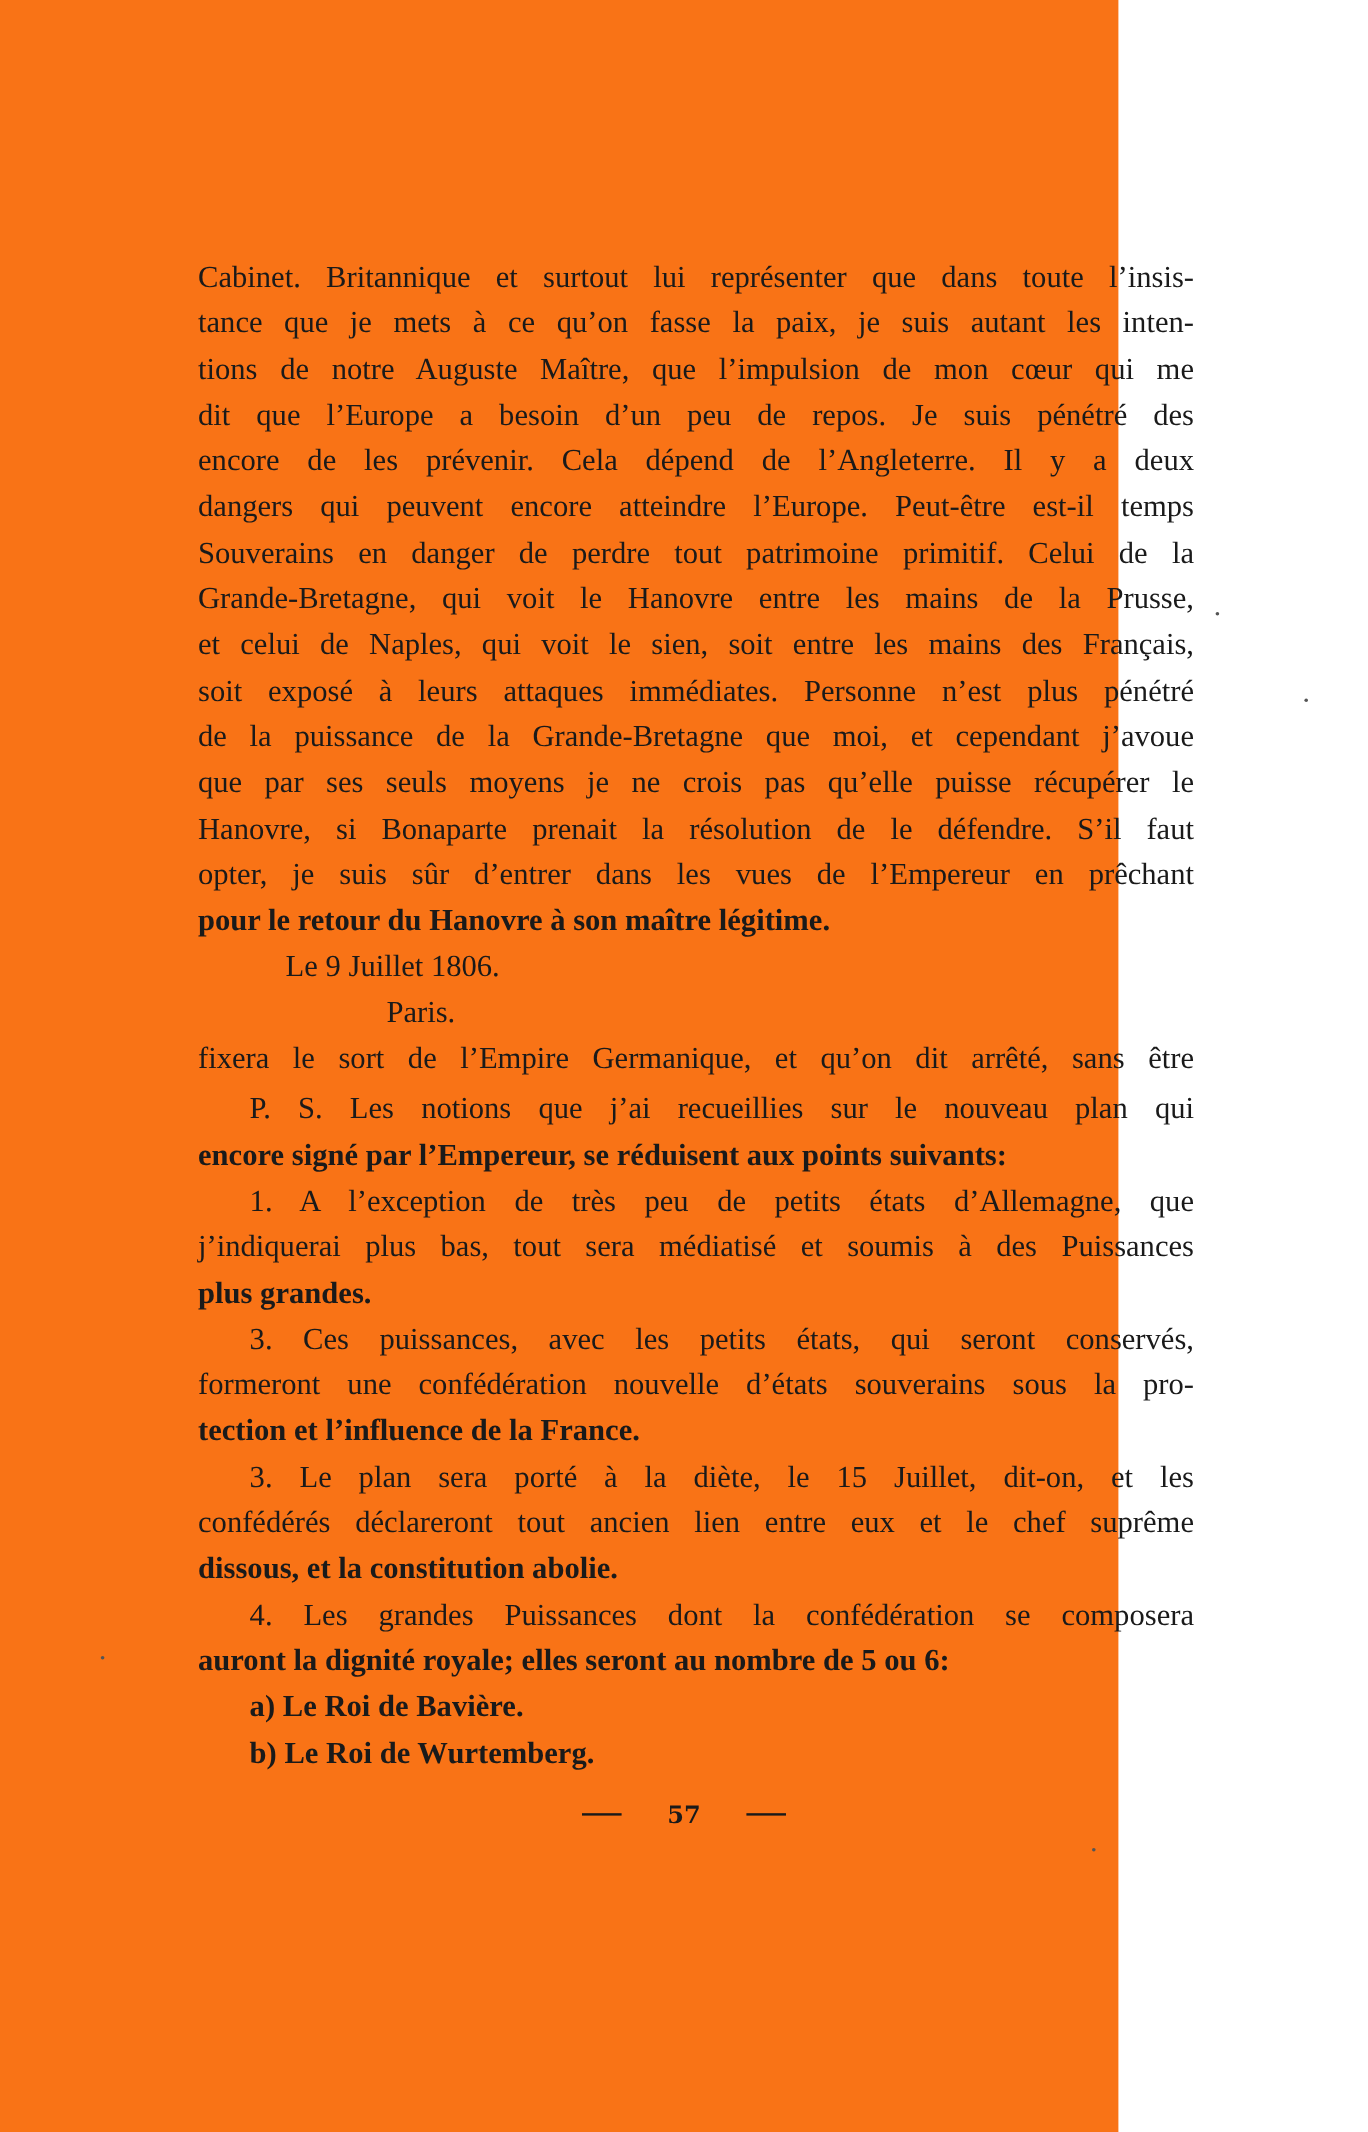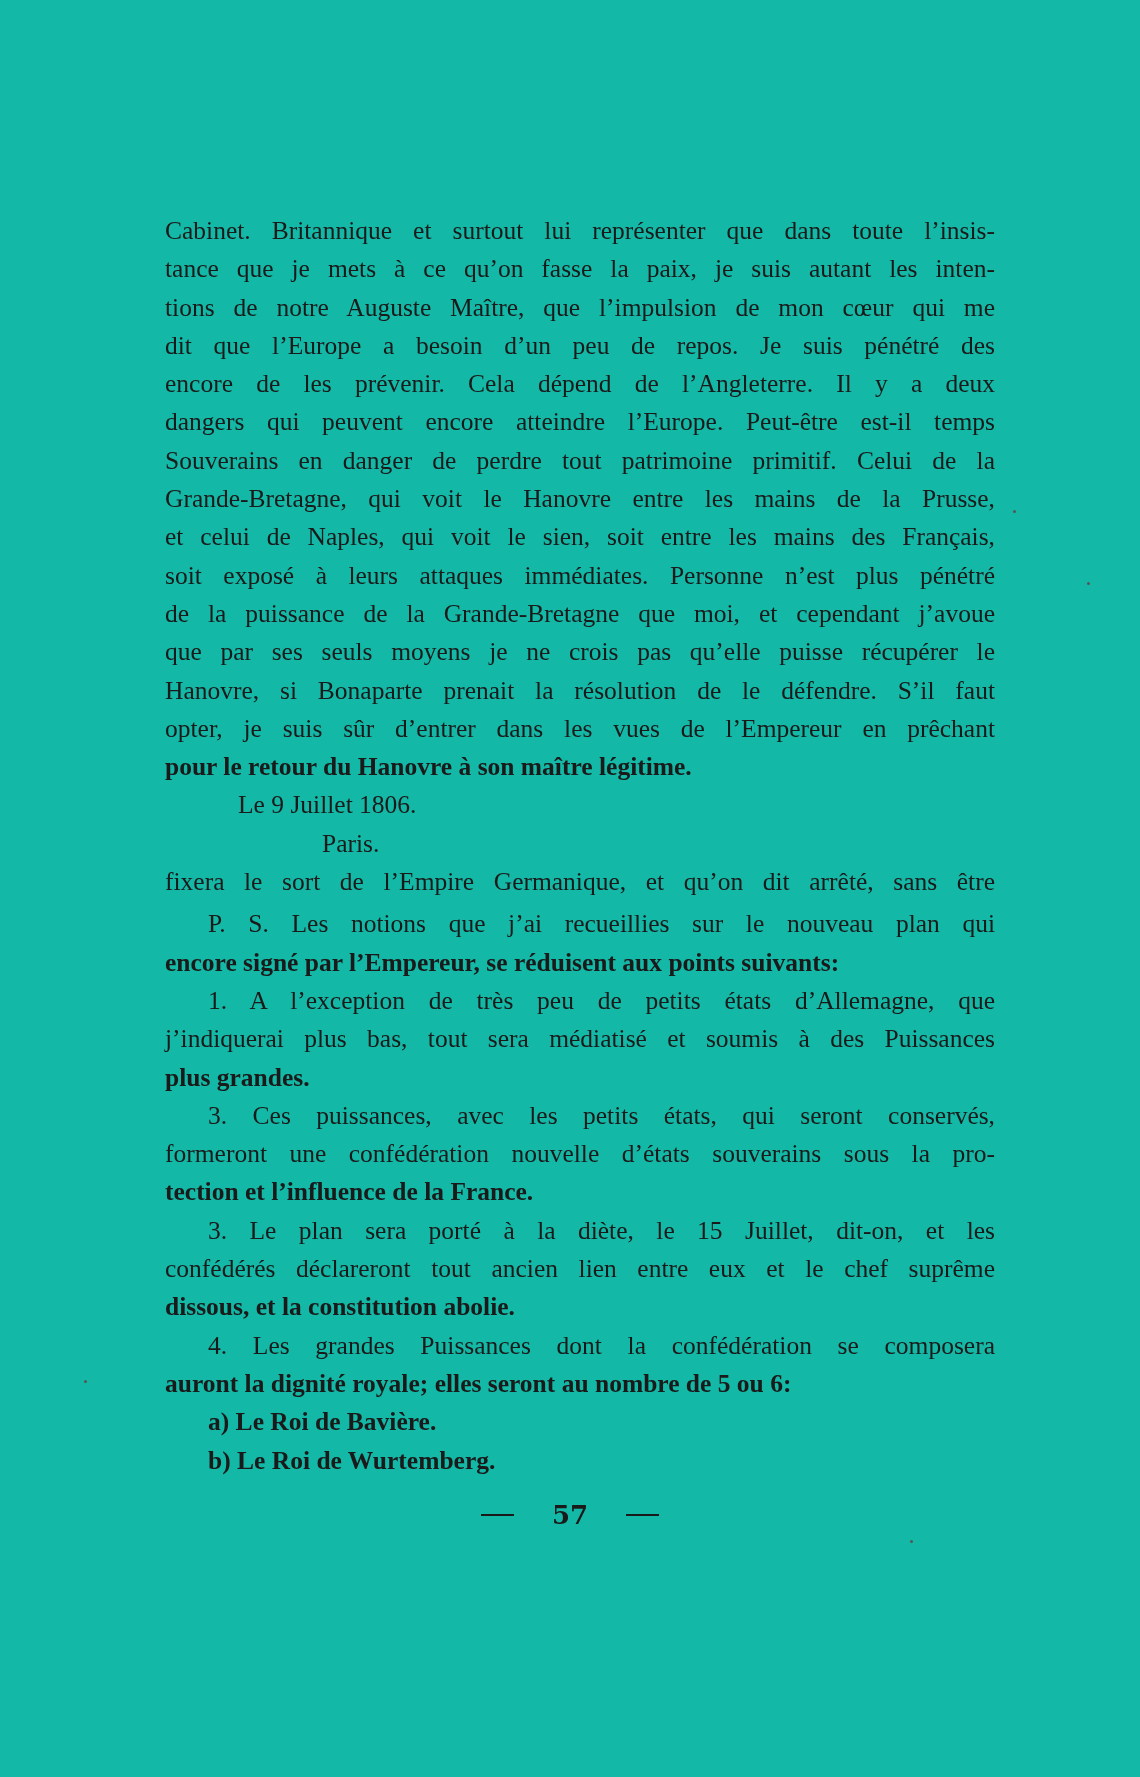"Cabinet. Britannique et surtout lui" .page { background: #14b8a6 -> #f97316; width: 1140px -> 932px }
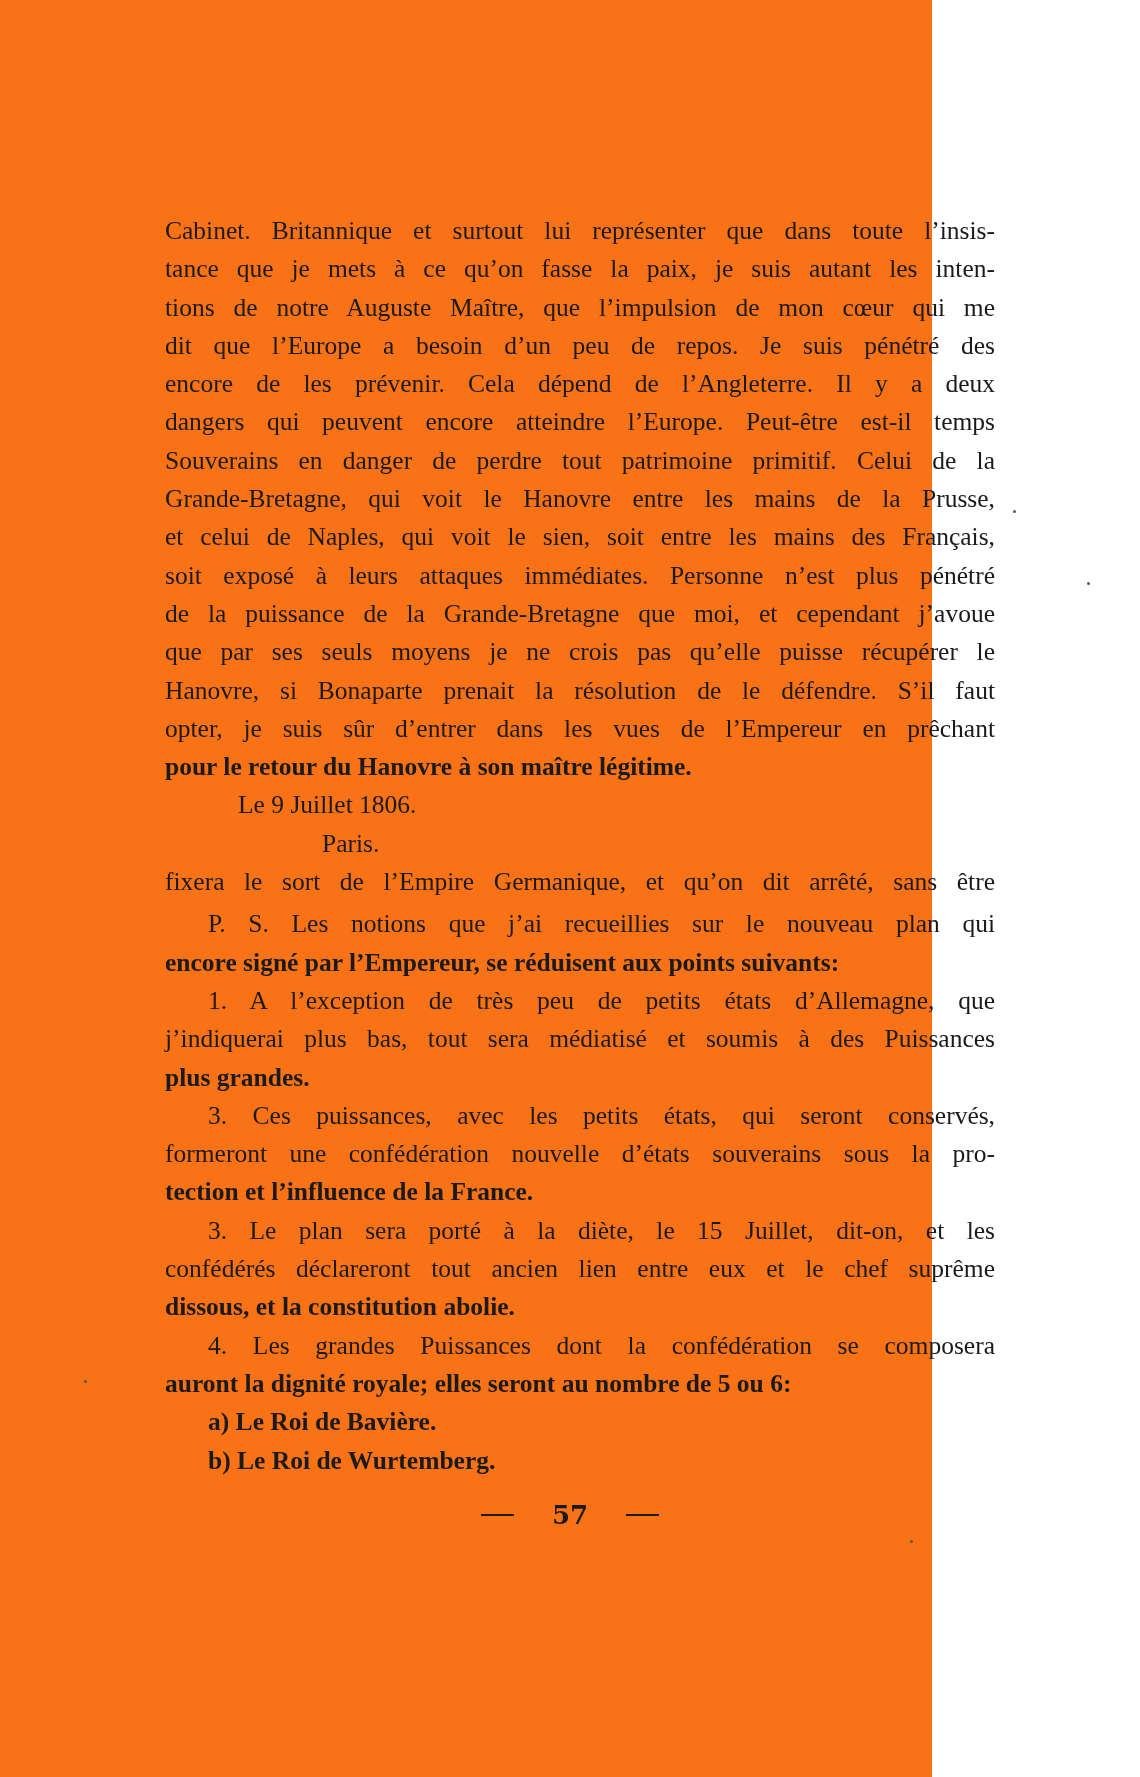"57" .footer { font-size: 26px -> 20px }
